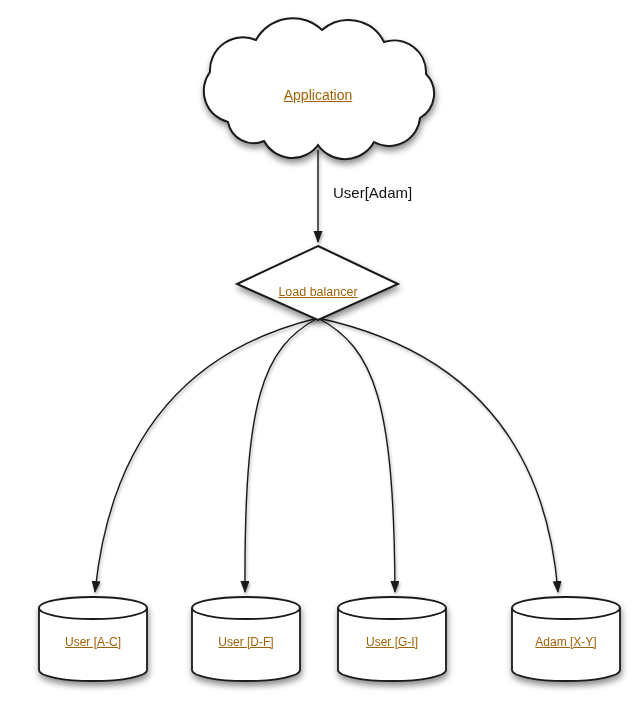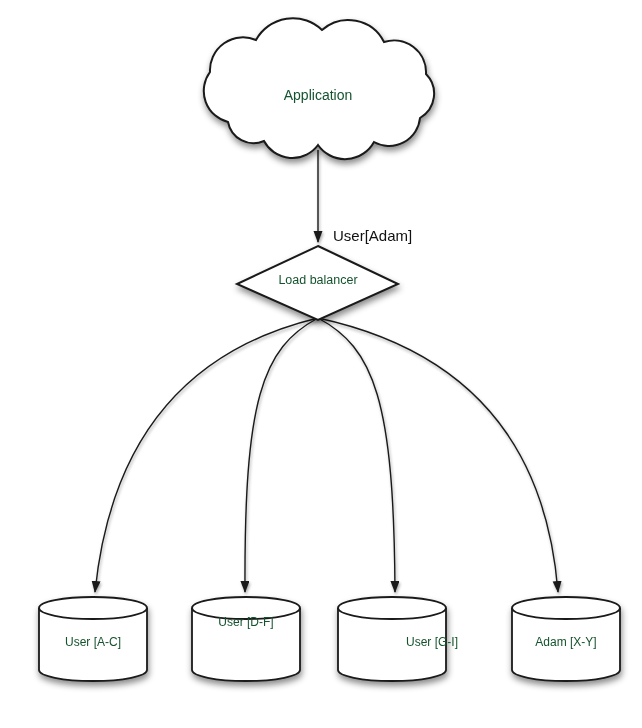"Application" .label { color: #14532d -> #a16207; text-decoration: none -> underline }
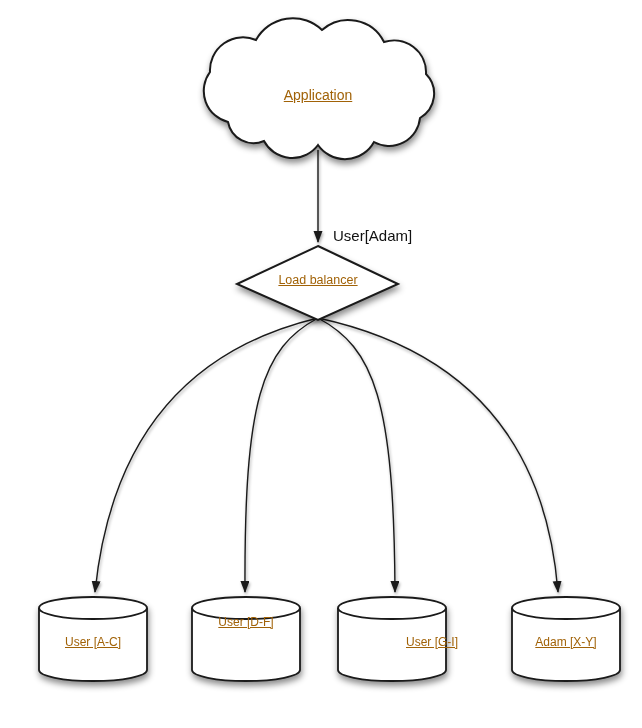"User[Adam]" .edge-label { margin-top: 43px -> none }
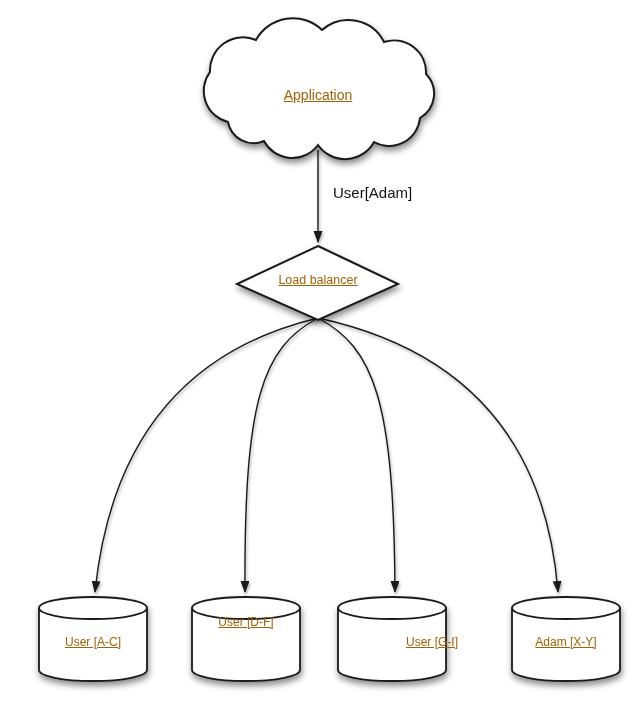"Load balancer" div.label { top: 280px -> 292px }
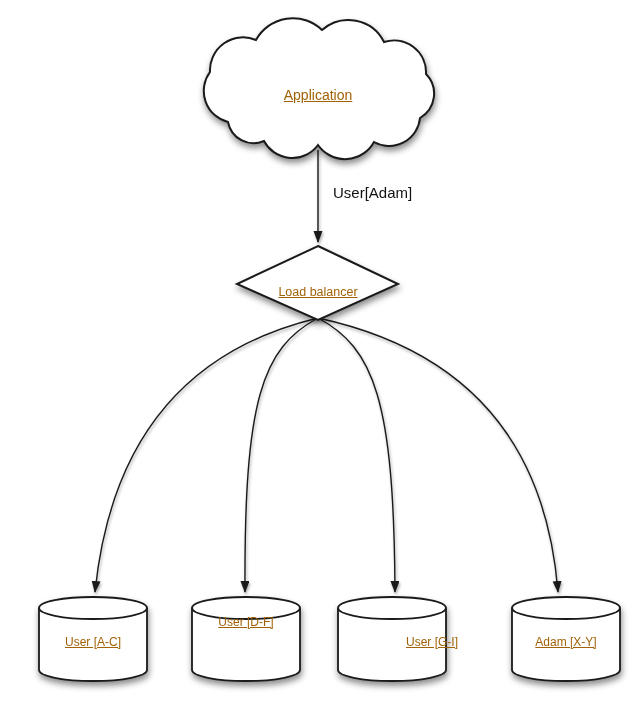"User [D-F]" div.label { top: 622px -> 642px }
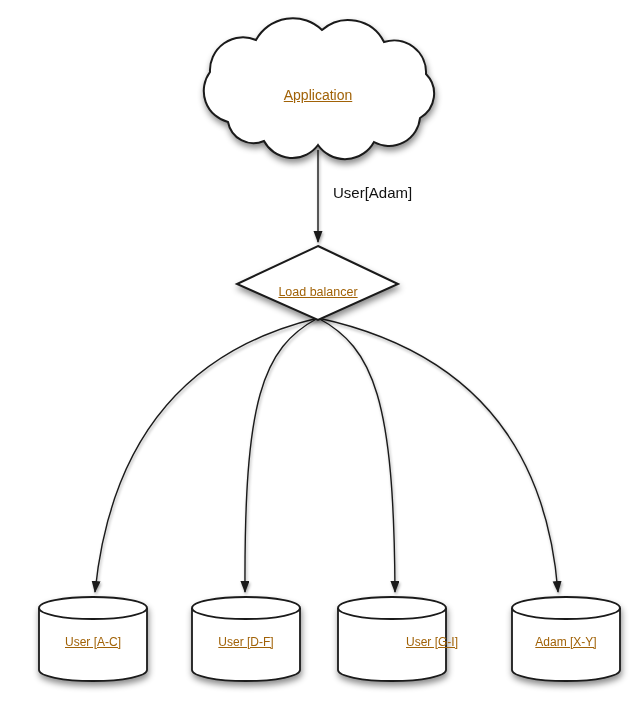"User [G-I]" div.label { margin-left: 40px -> none }
